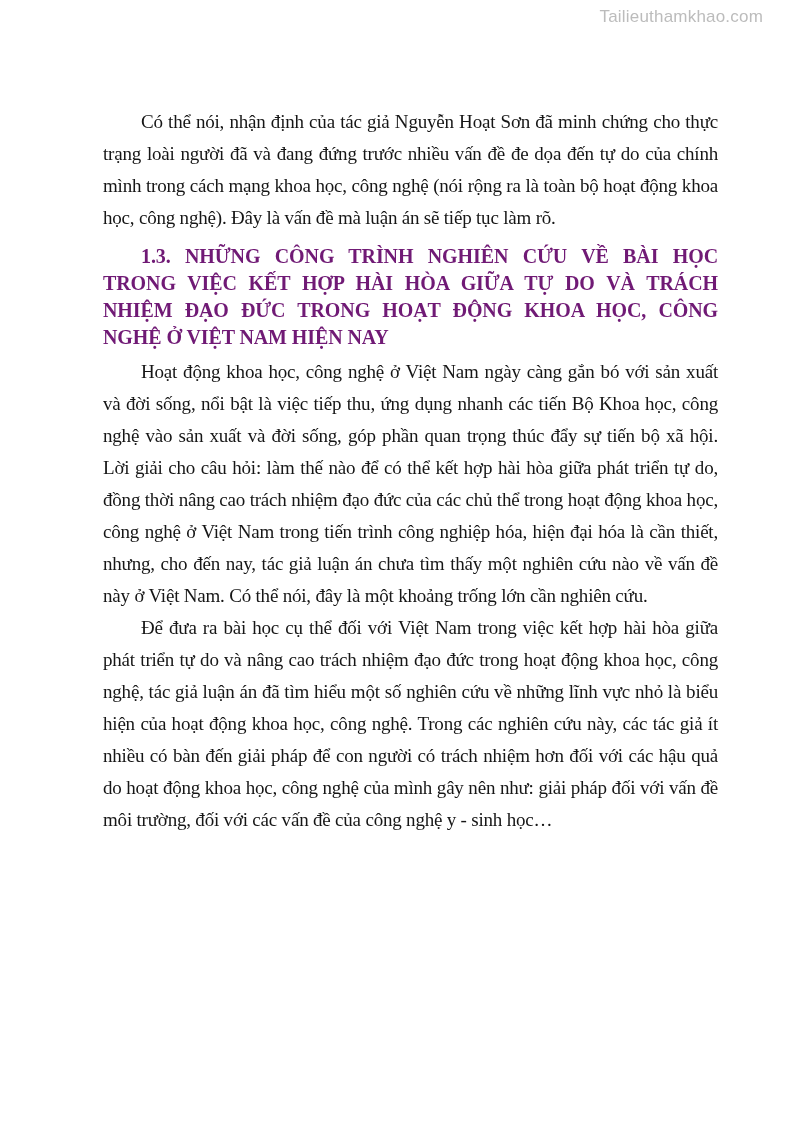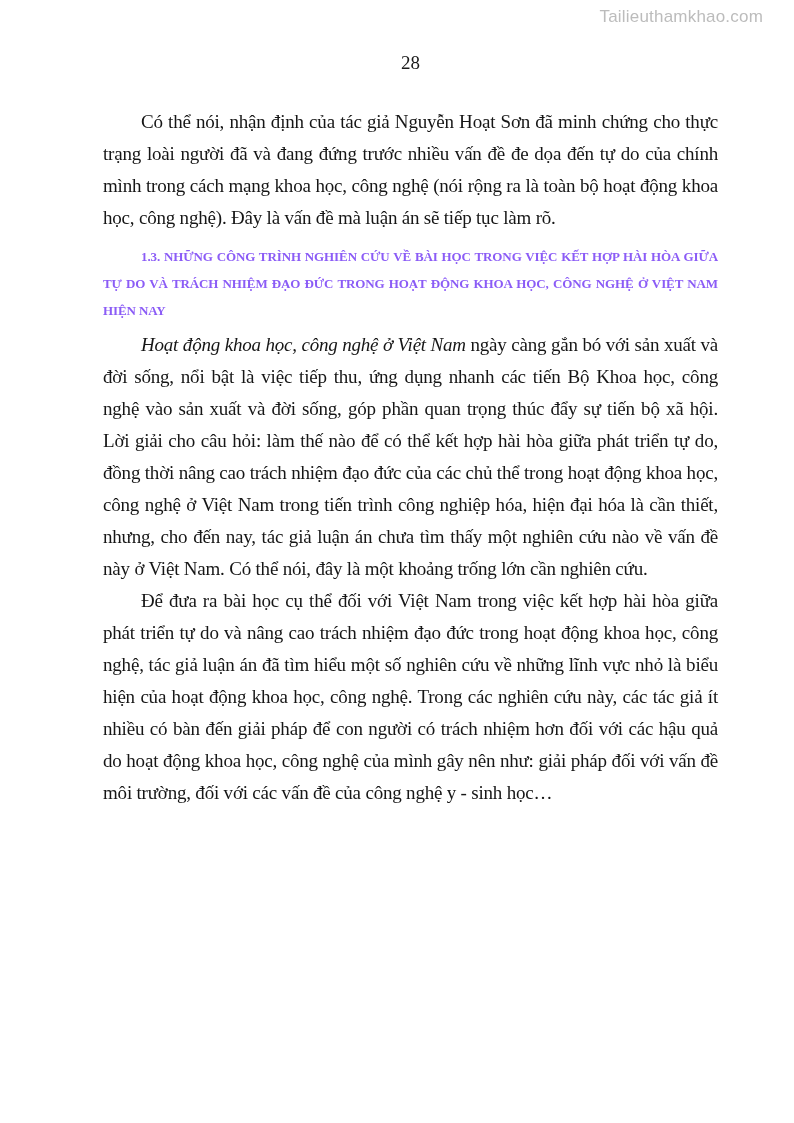"28" div.pageno { html: <div>28</div> -> none }
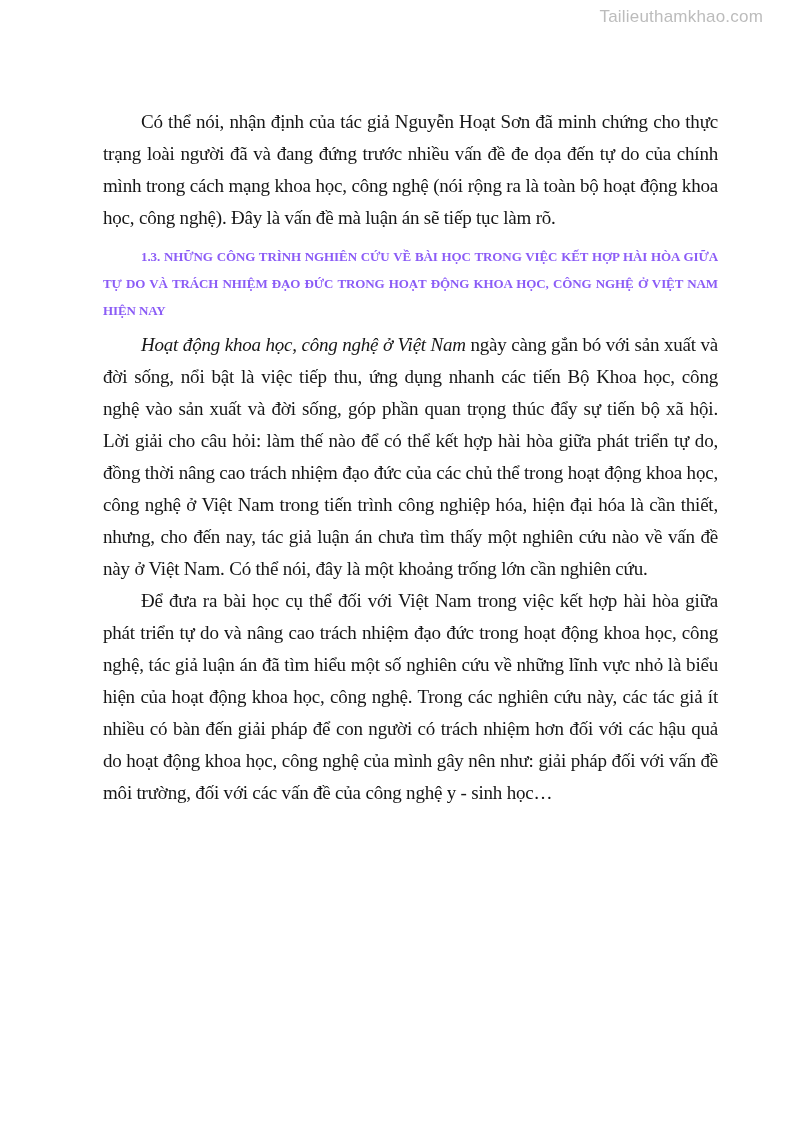"1.3. NHỮNG CÔNG TRÌNH NGHIÊN" .heading { color: #8b5cf6 -> #701a75; font-size: 13px -> 20px }
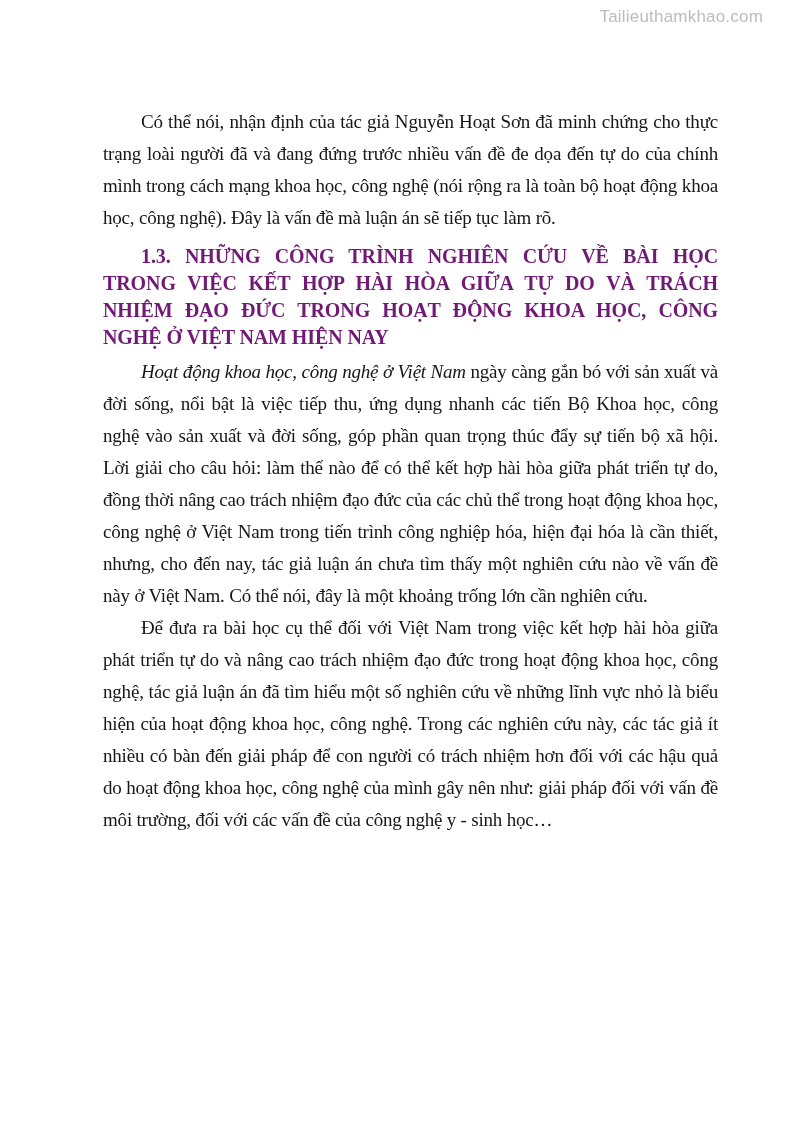"Hoạt động khoa học, công" .italic-lead { font-style: italic -> none }
